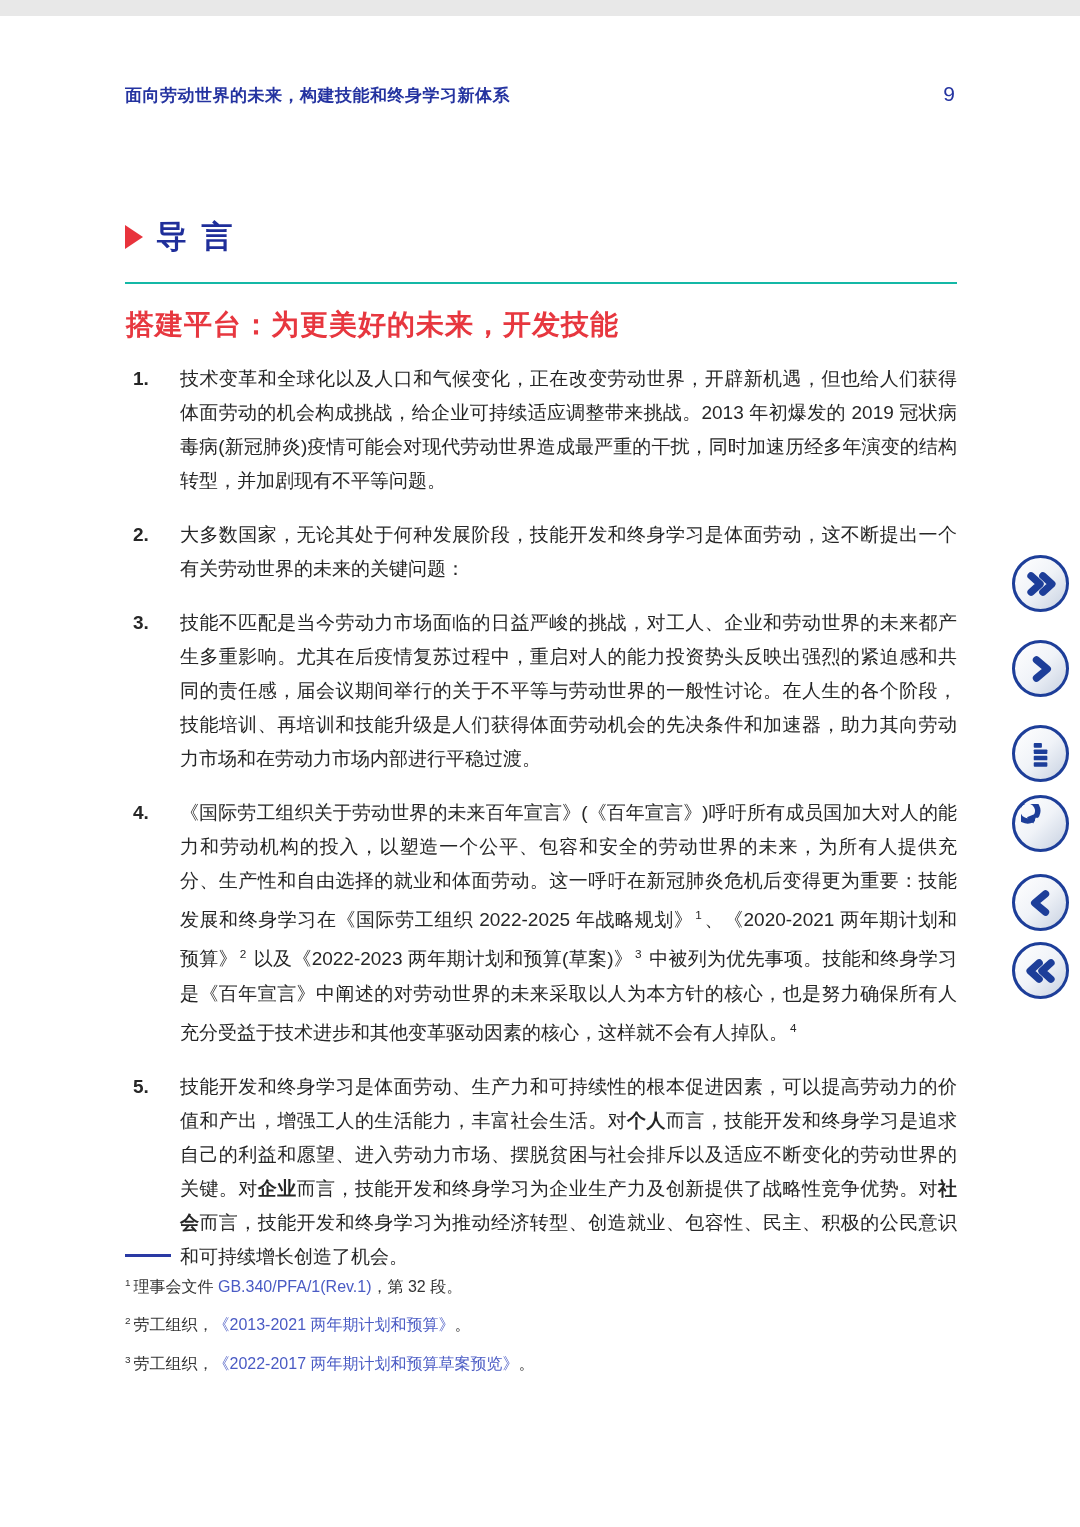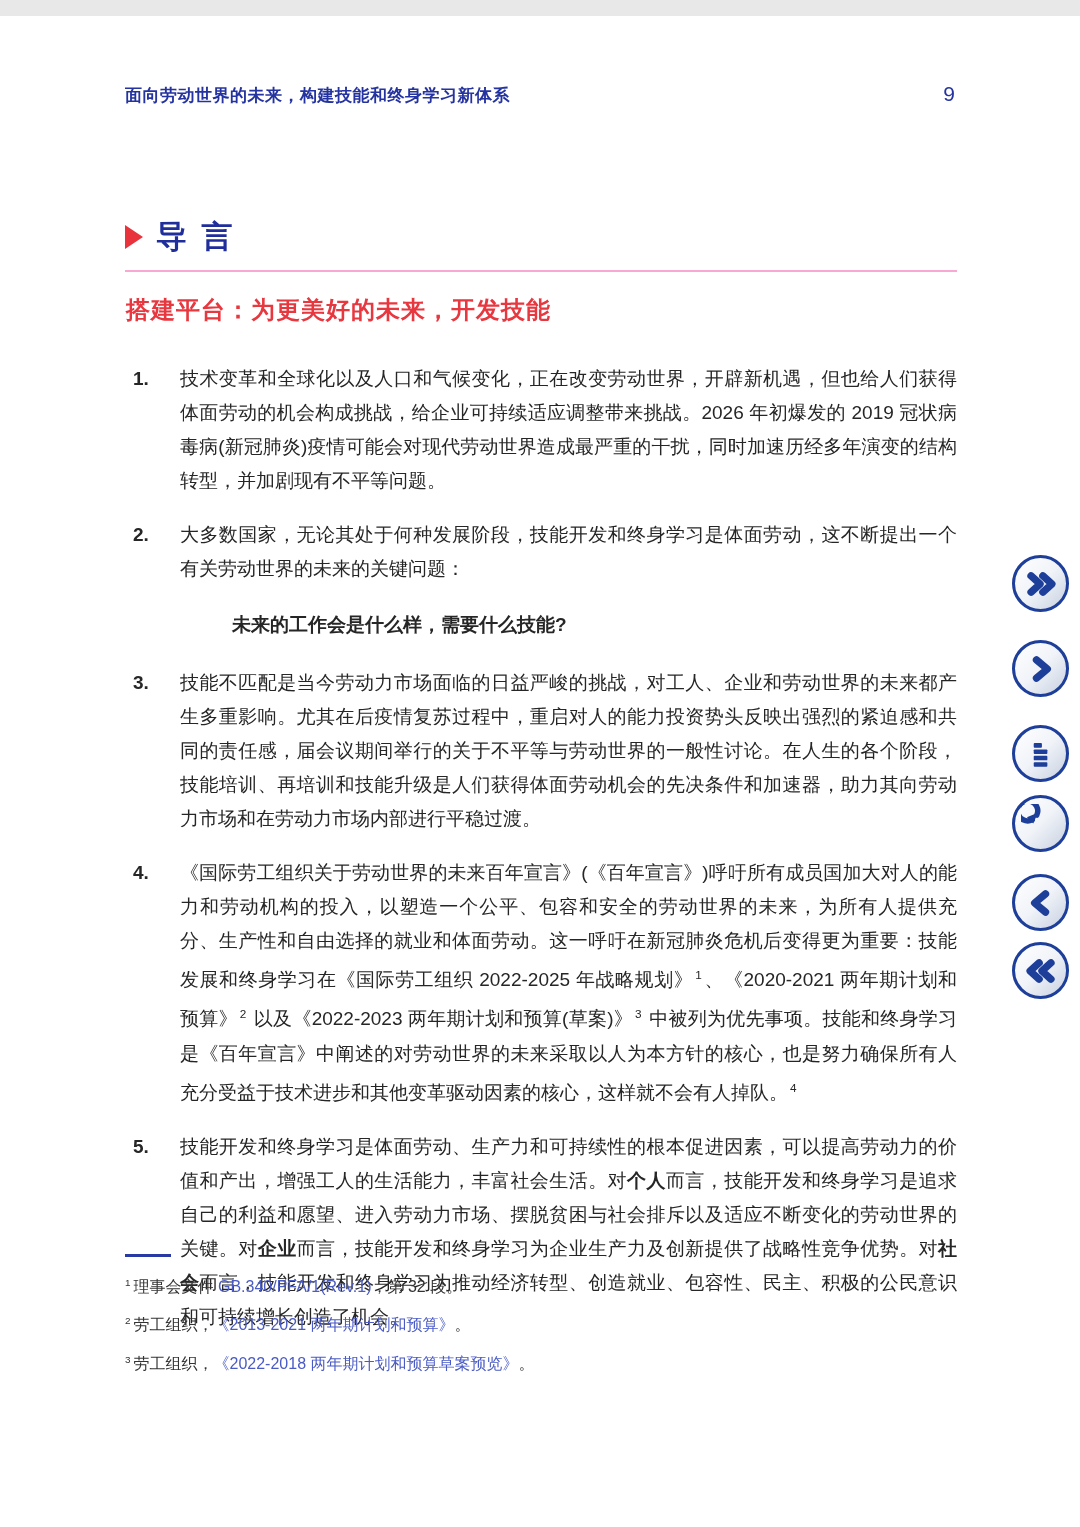"导 言" .section-block { border-bottom: 2px solid #f9a8d4 -> 2px solid #14b8a6; padding-bottom: 16px -> 28px }
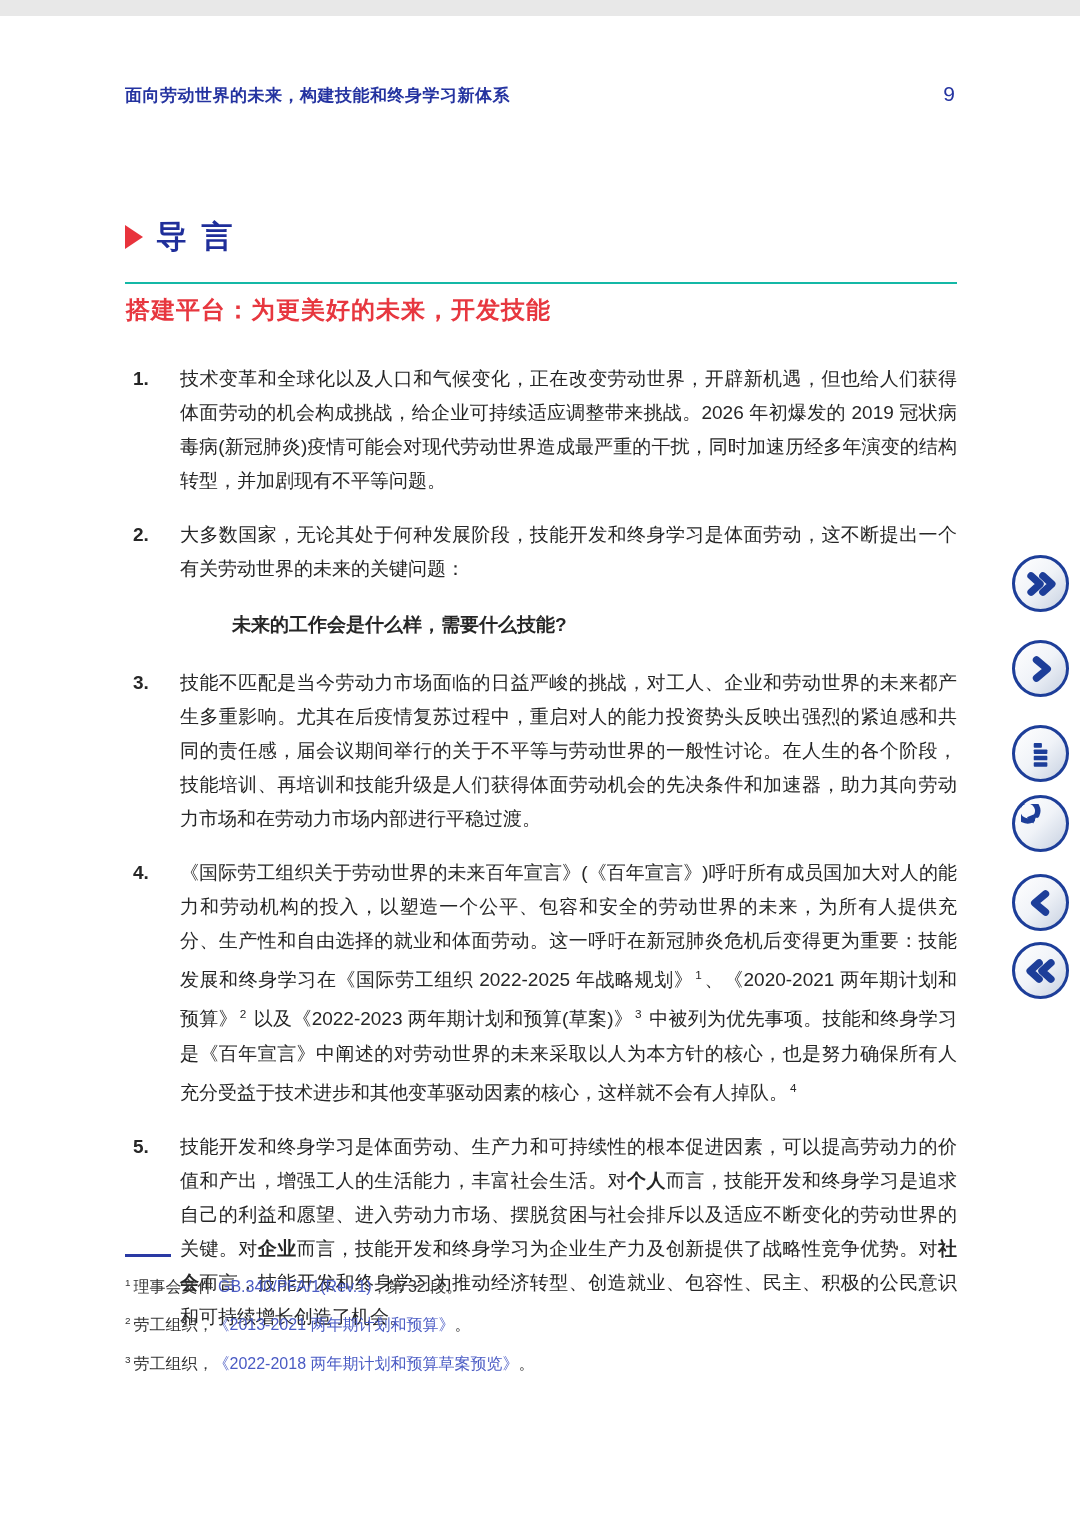"搭建平台：为更美好的未来，开发技能" .red-heading { font-size: 24px -> 28px; top: 278px -> 290px }
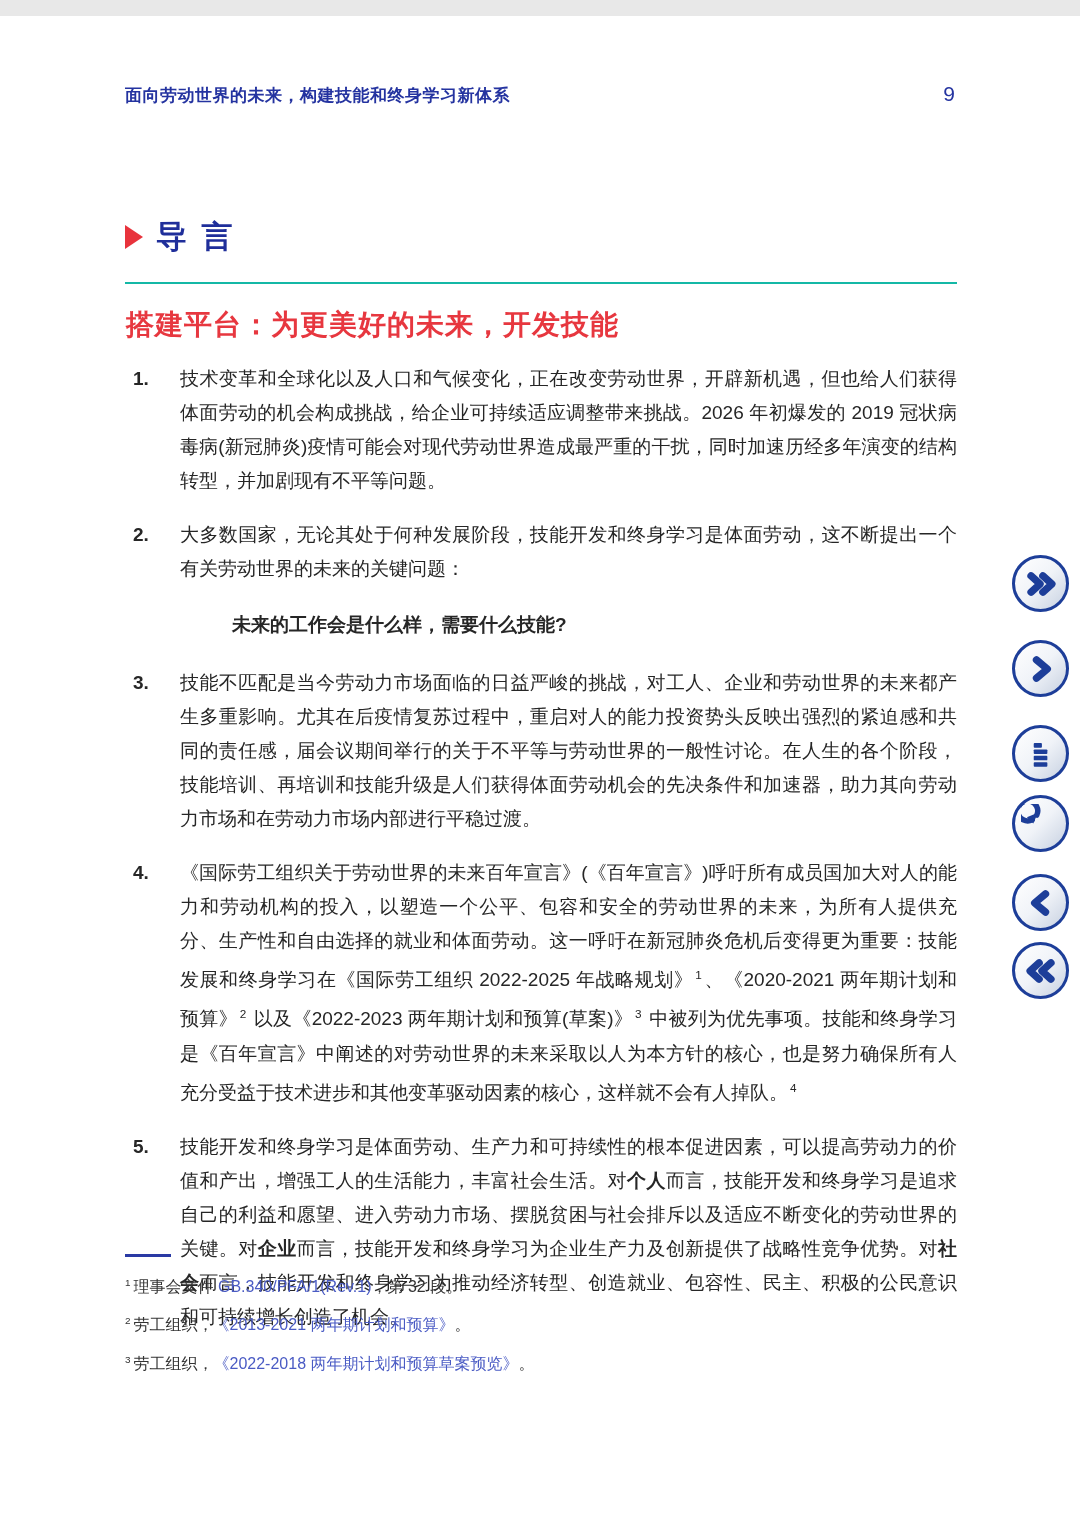"技术变革和全球化以及人口和气候变化，正在改变劳动世界，开辟新机遇，但也给人们获得" span.seg-n { text: 2026 -> 2013 }
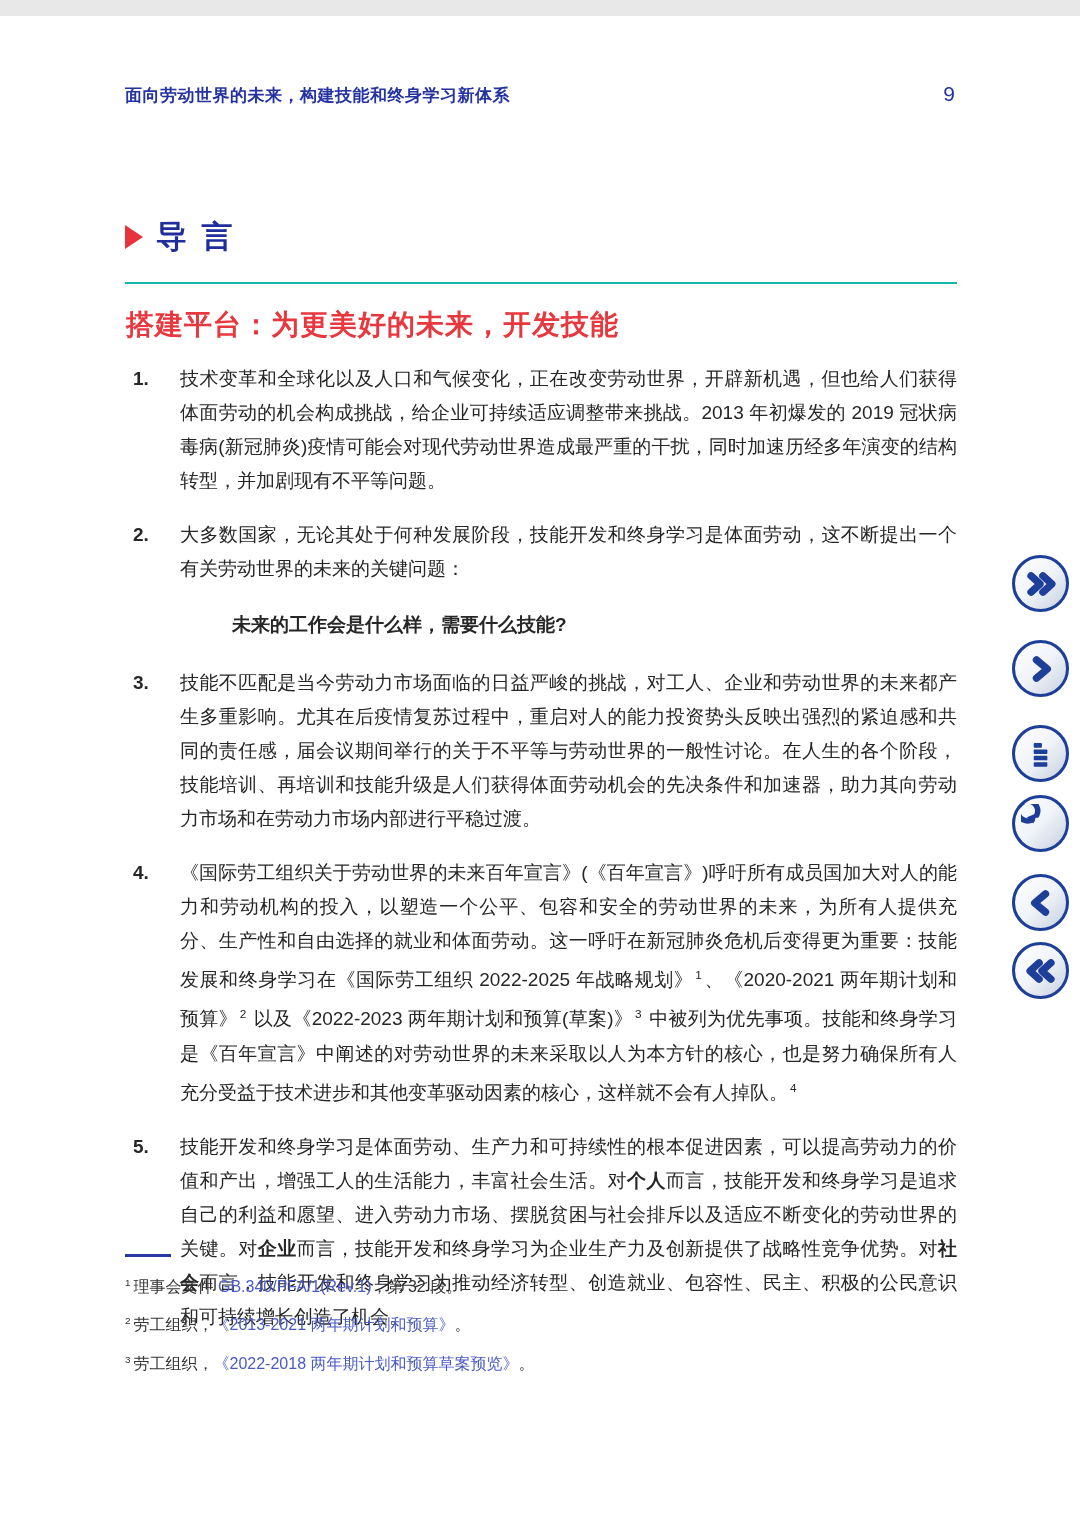"未来的工作会是什么样，需要什么技能?" div.question-line { html: <div>未来的工作会是什么样，需要什么技能?</div> -> none }
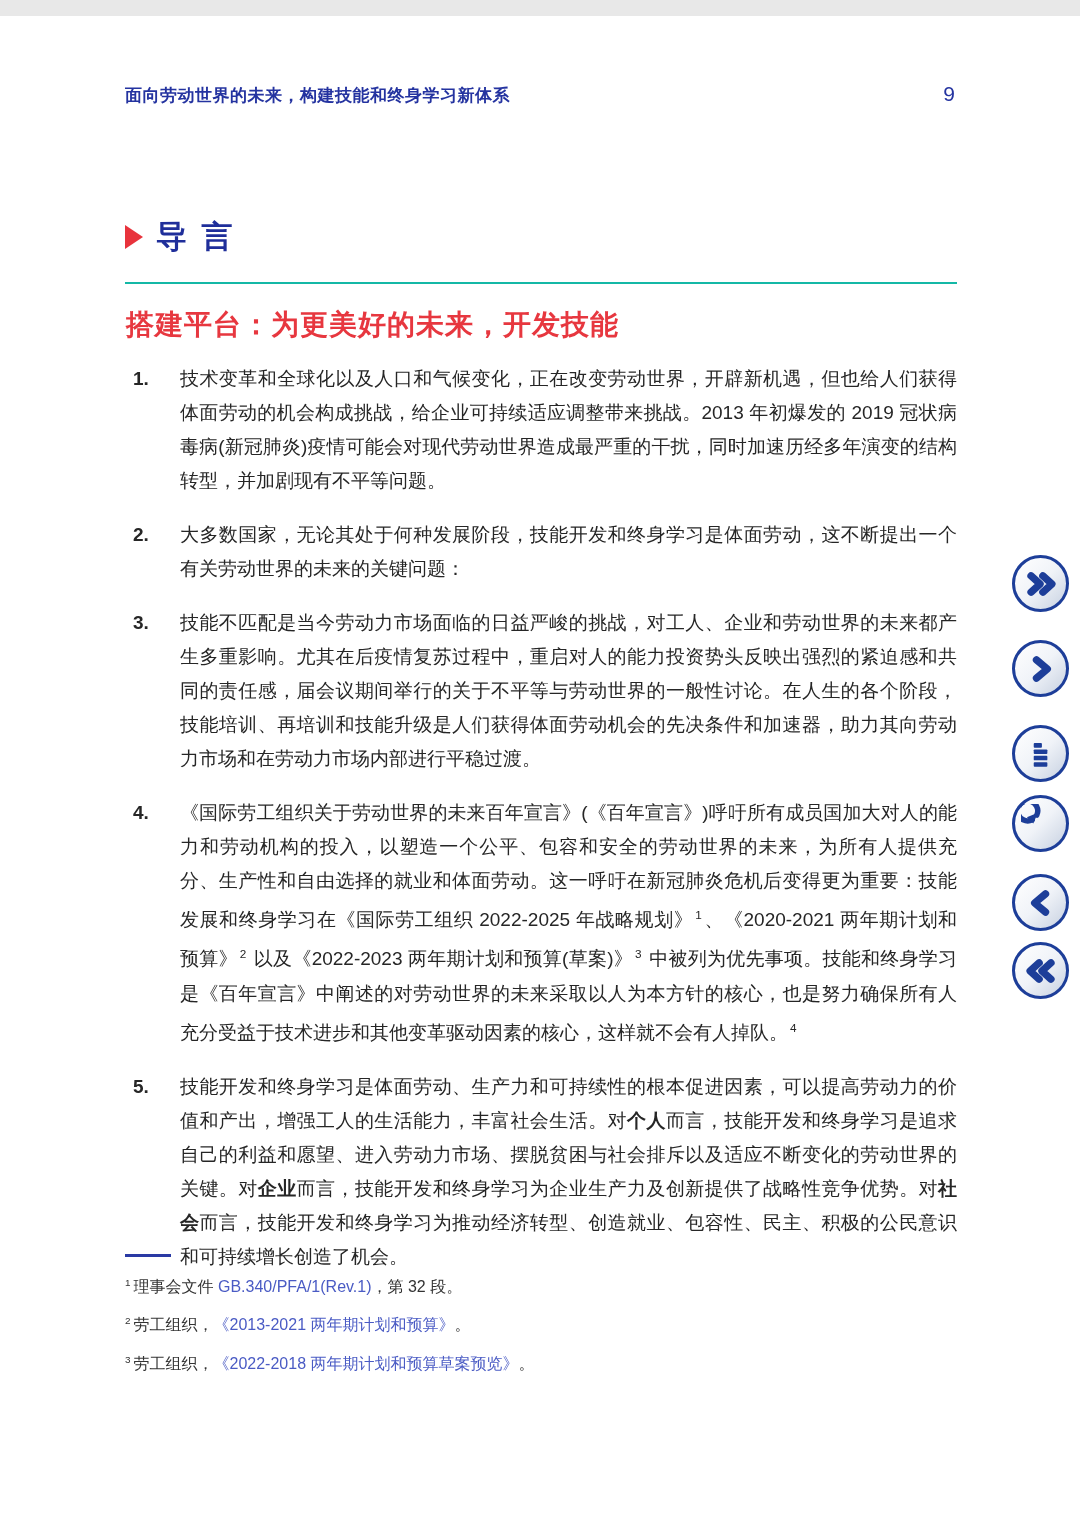"《2022-2018 两年期计划和预算草案预览》" span.seg-link { text: 2022-2018 -> 2022-2017 }
